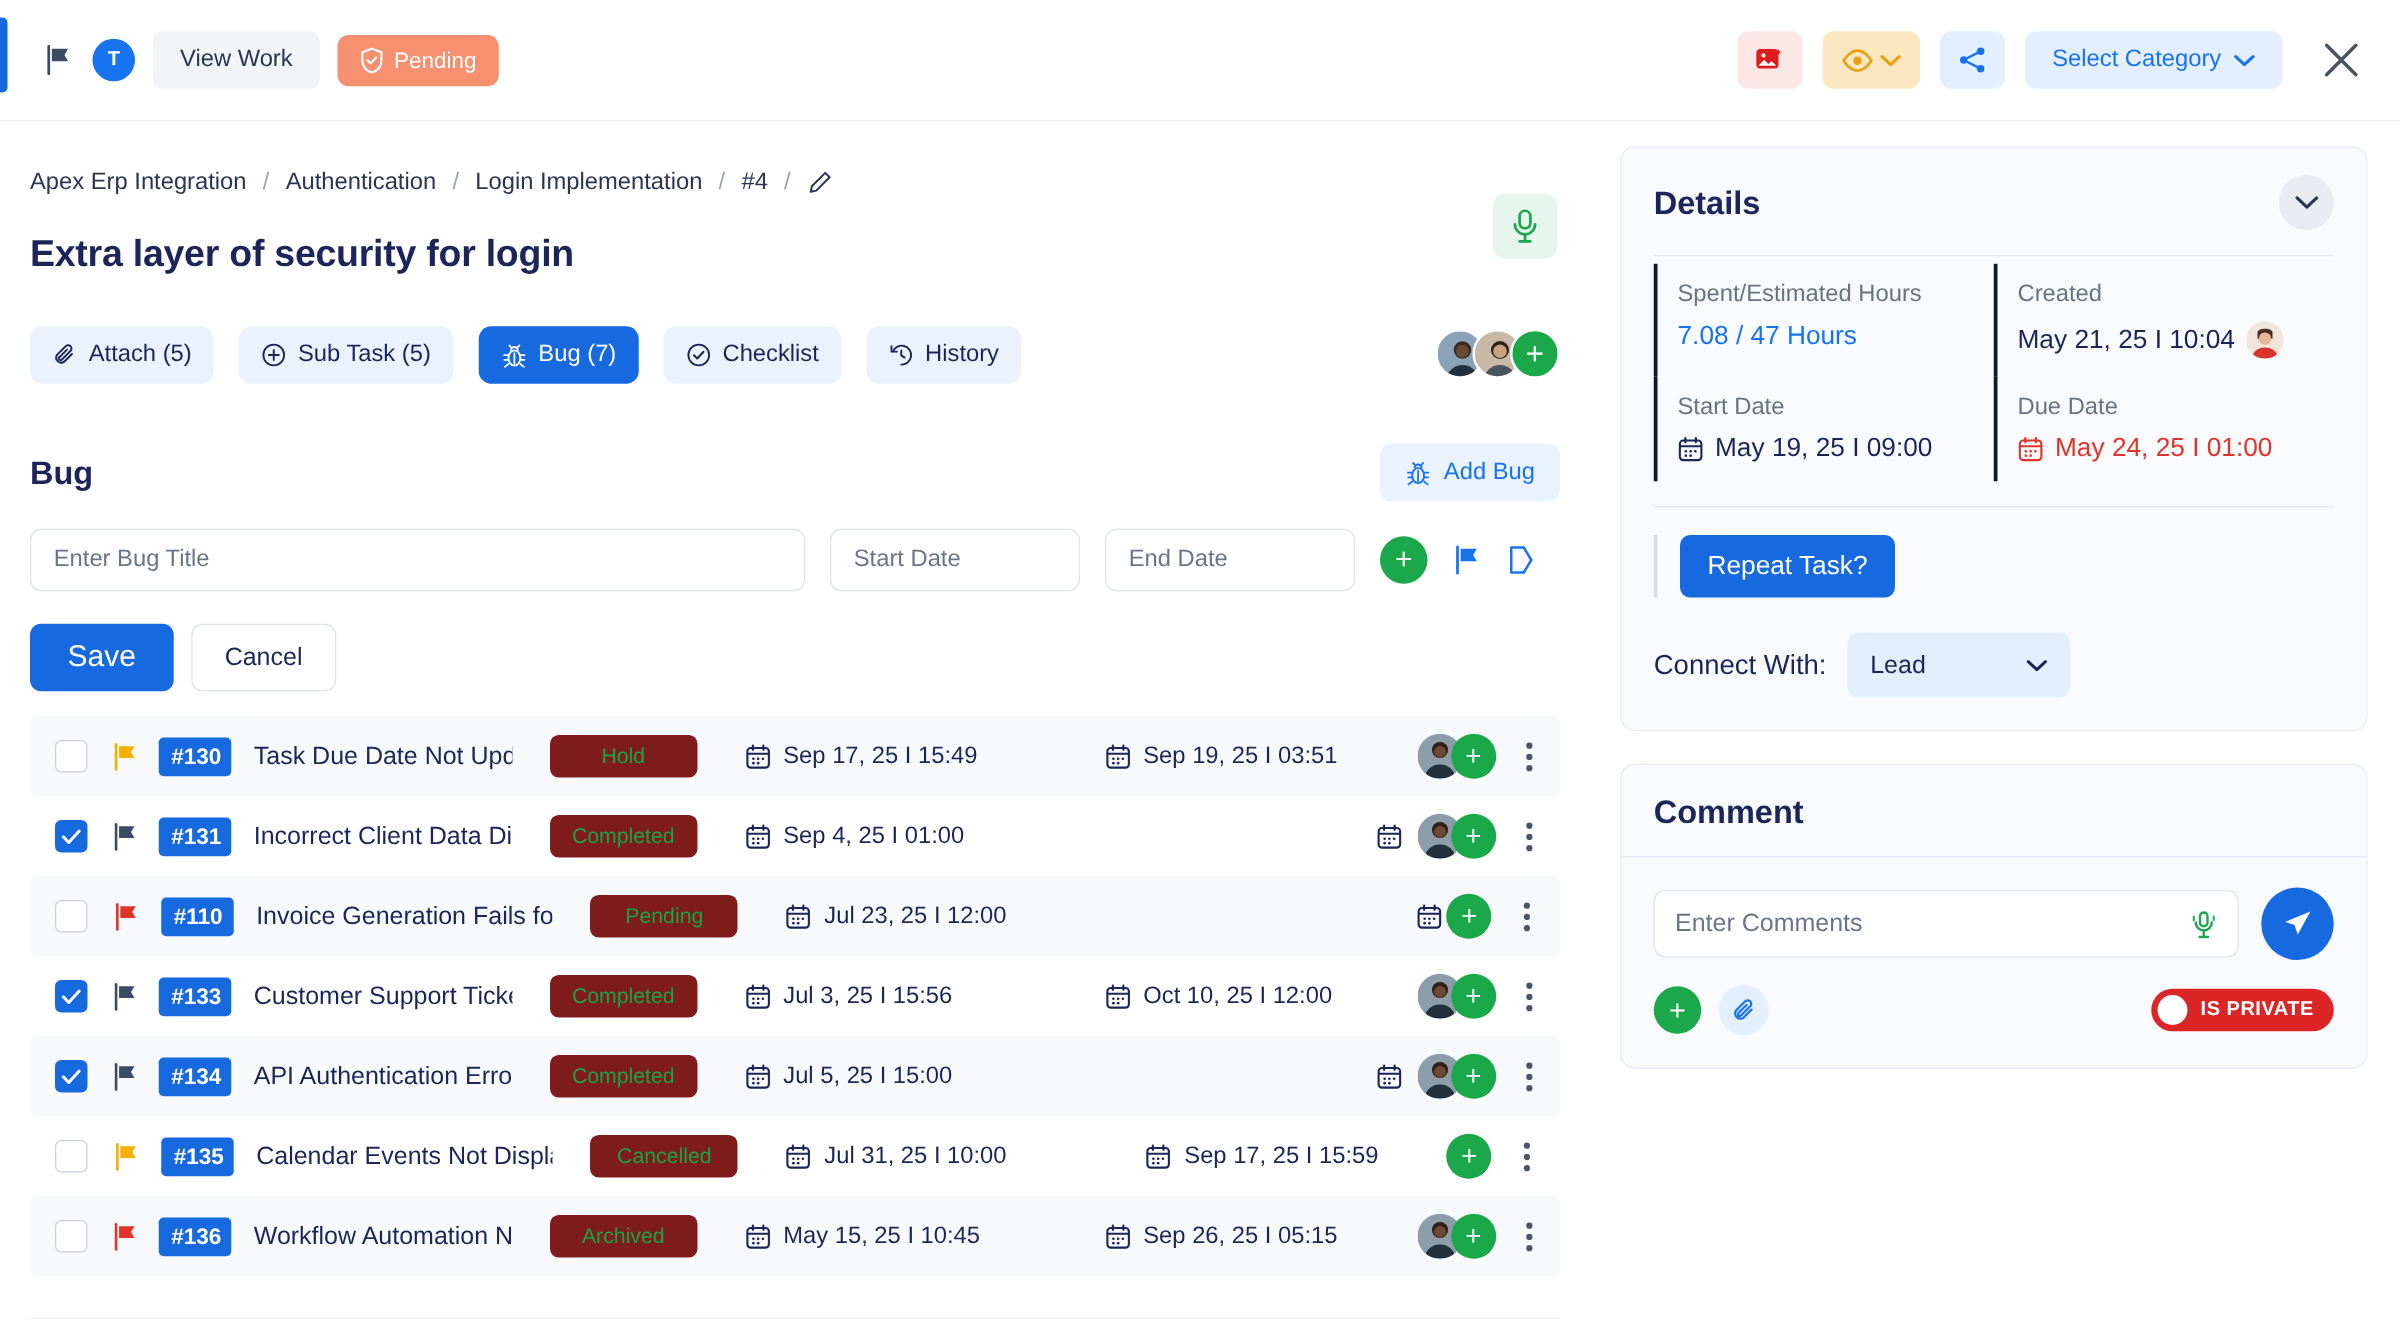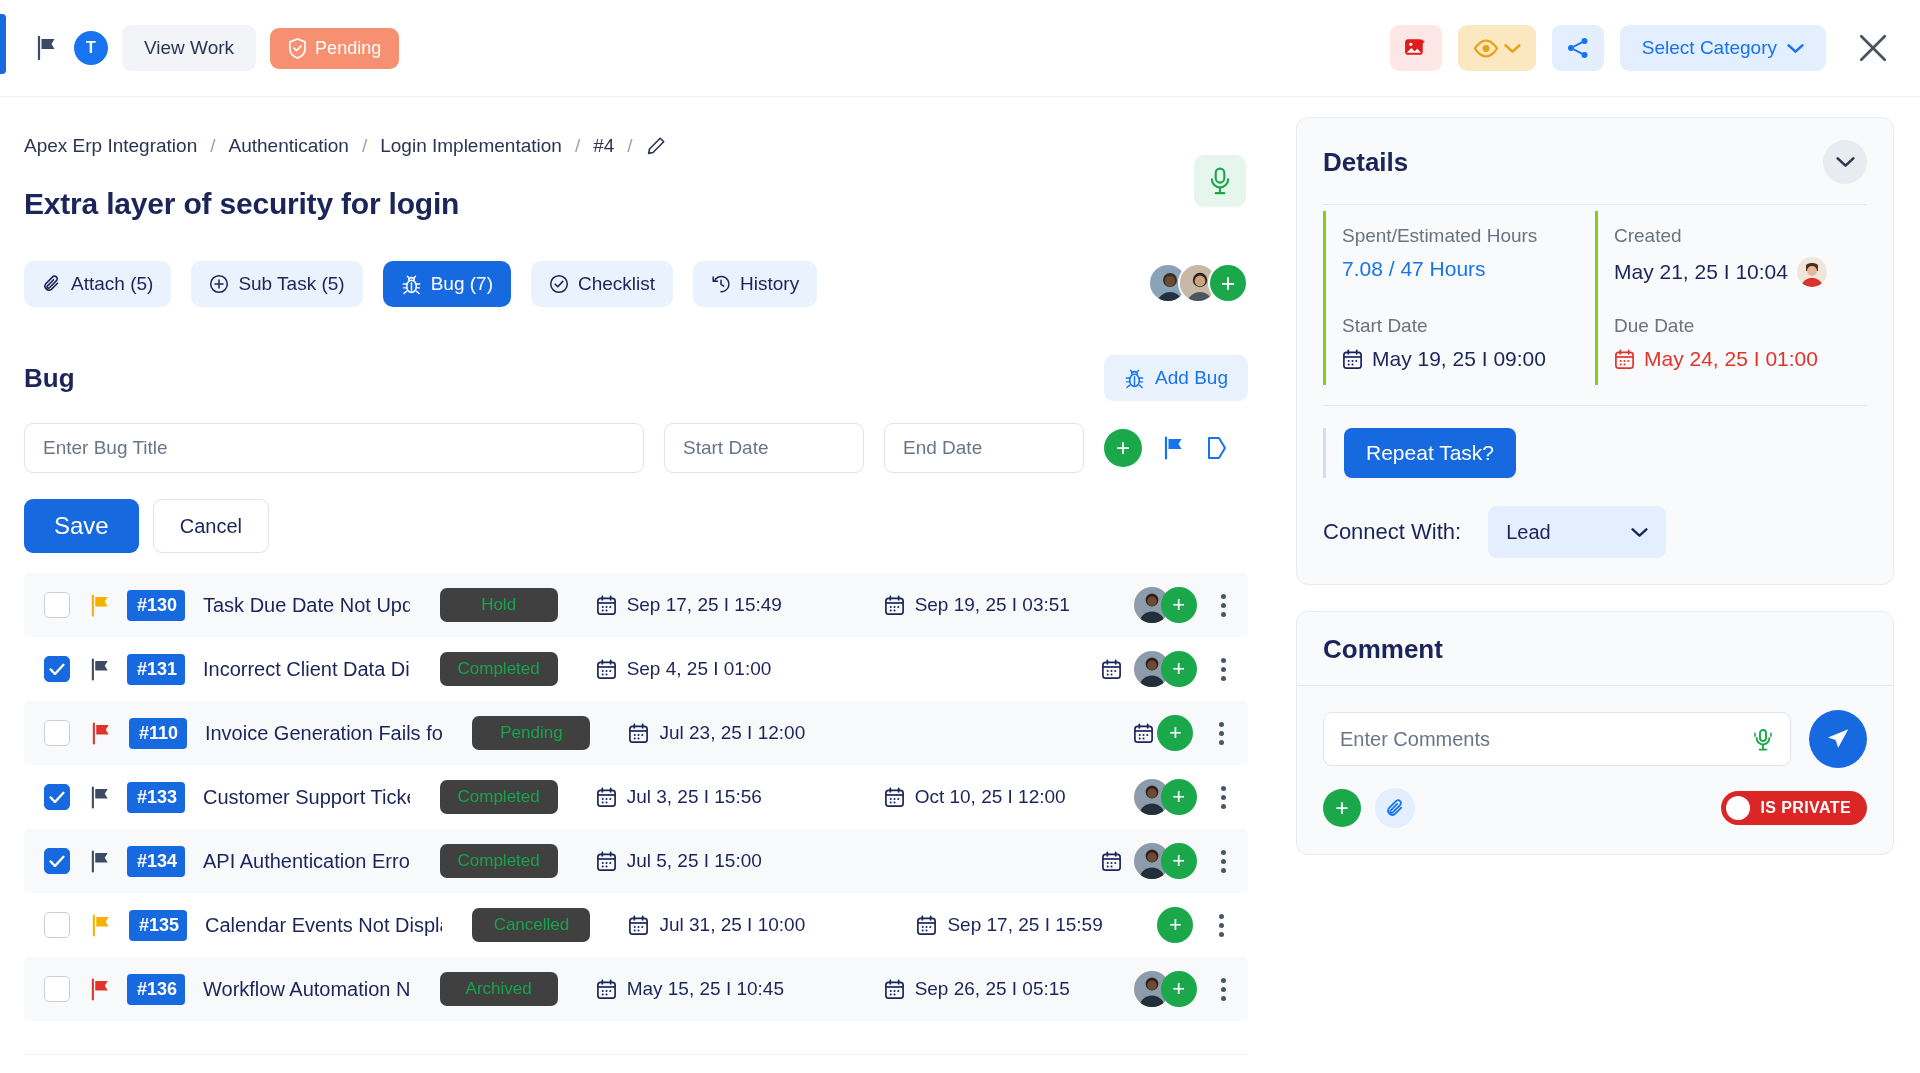"Spent/Estimated Hours" .detail-cell { border-left: 3px solid #84cc16 -> 3px solid #0f172a }
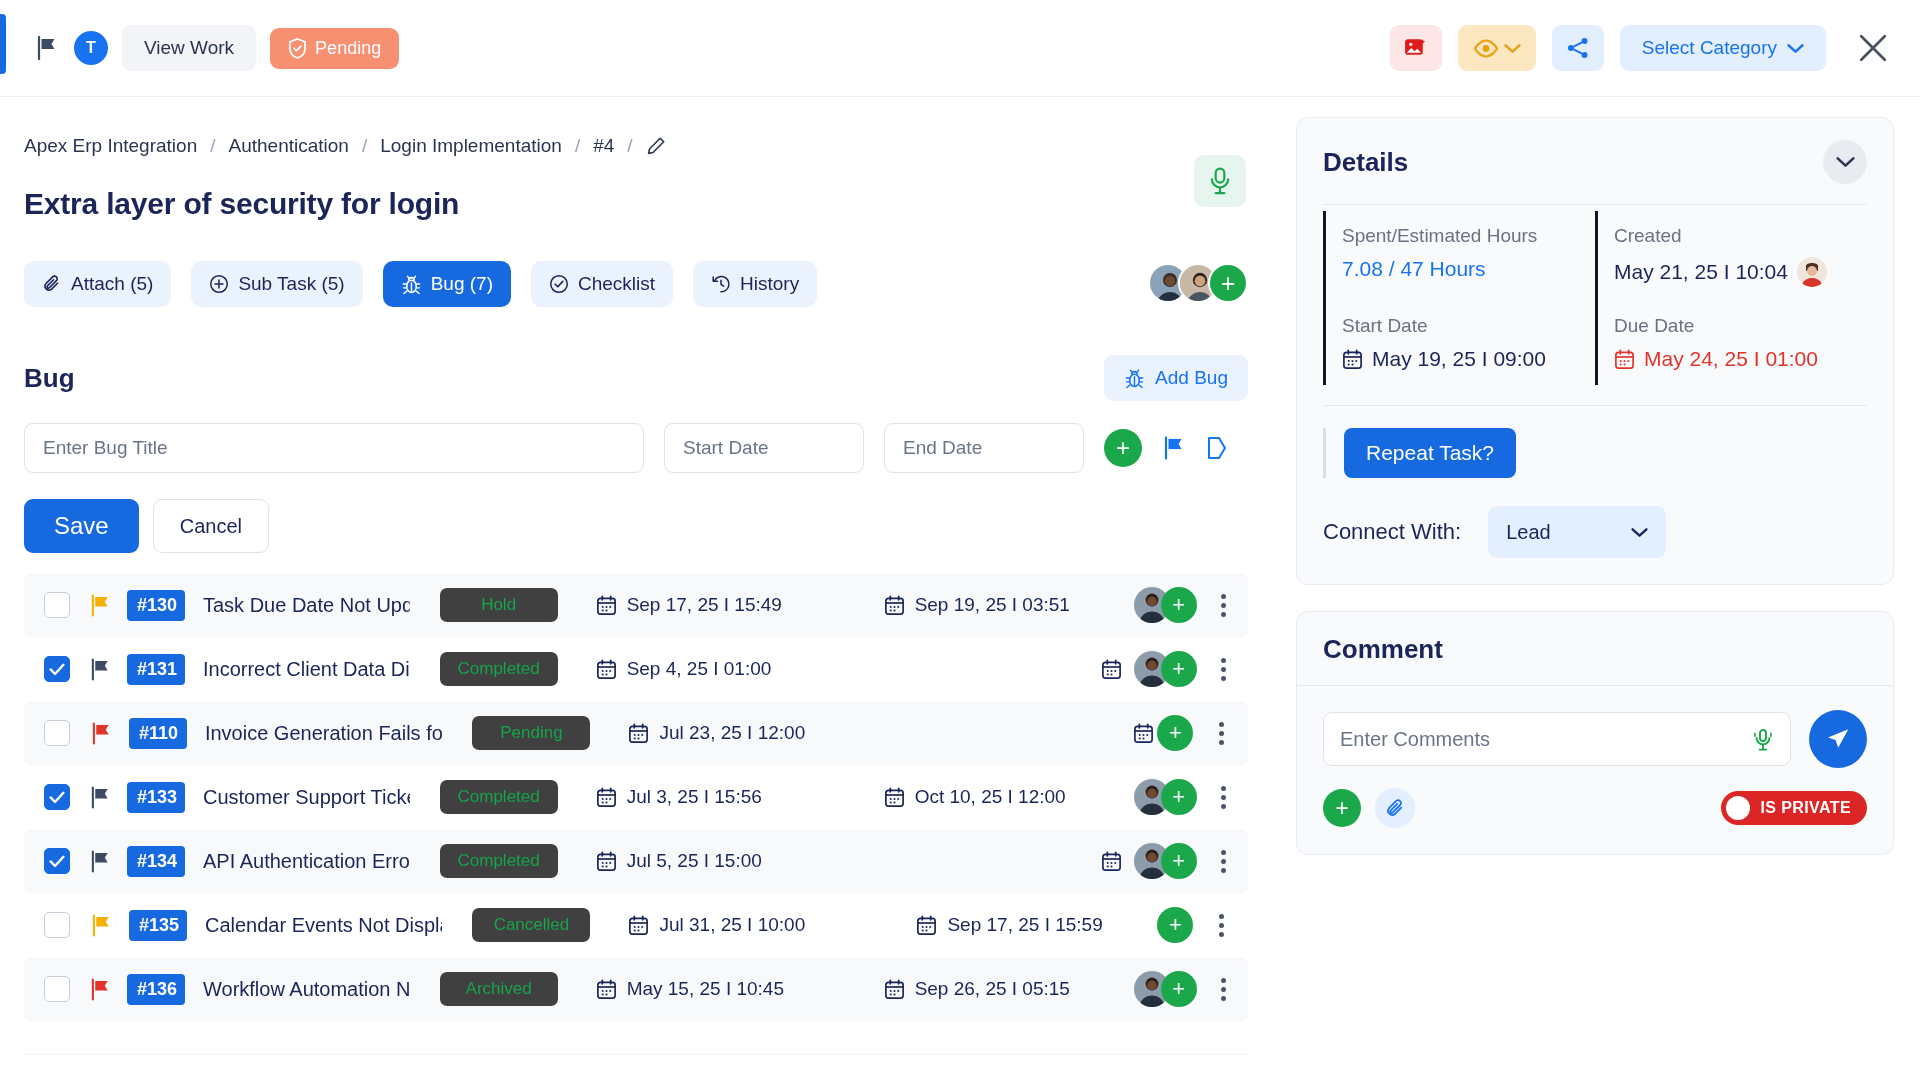"Connect With:" .connect-row { gap: 27px -> 17px }
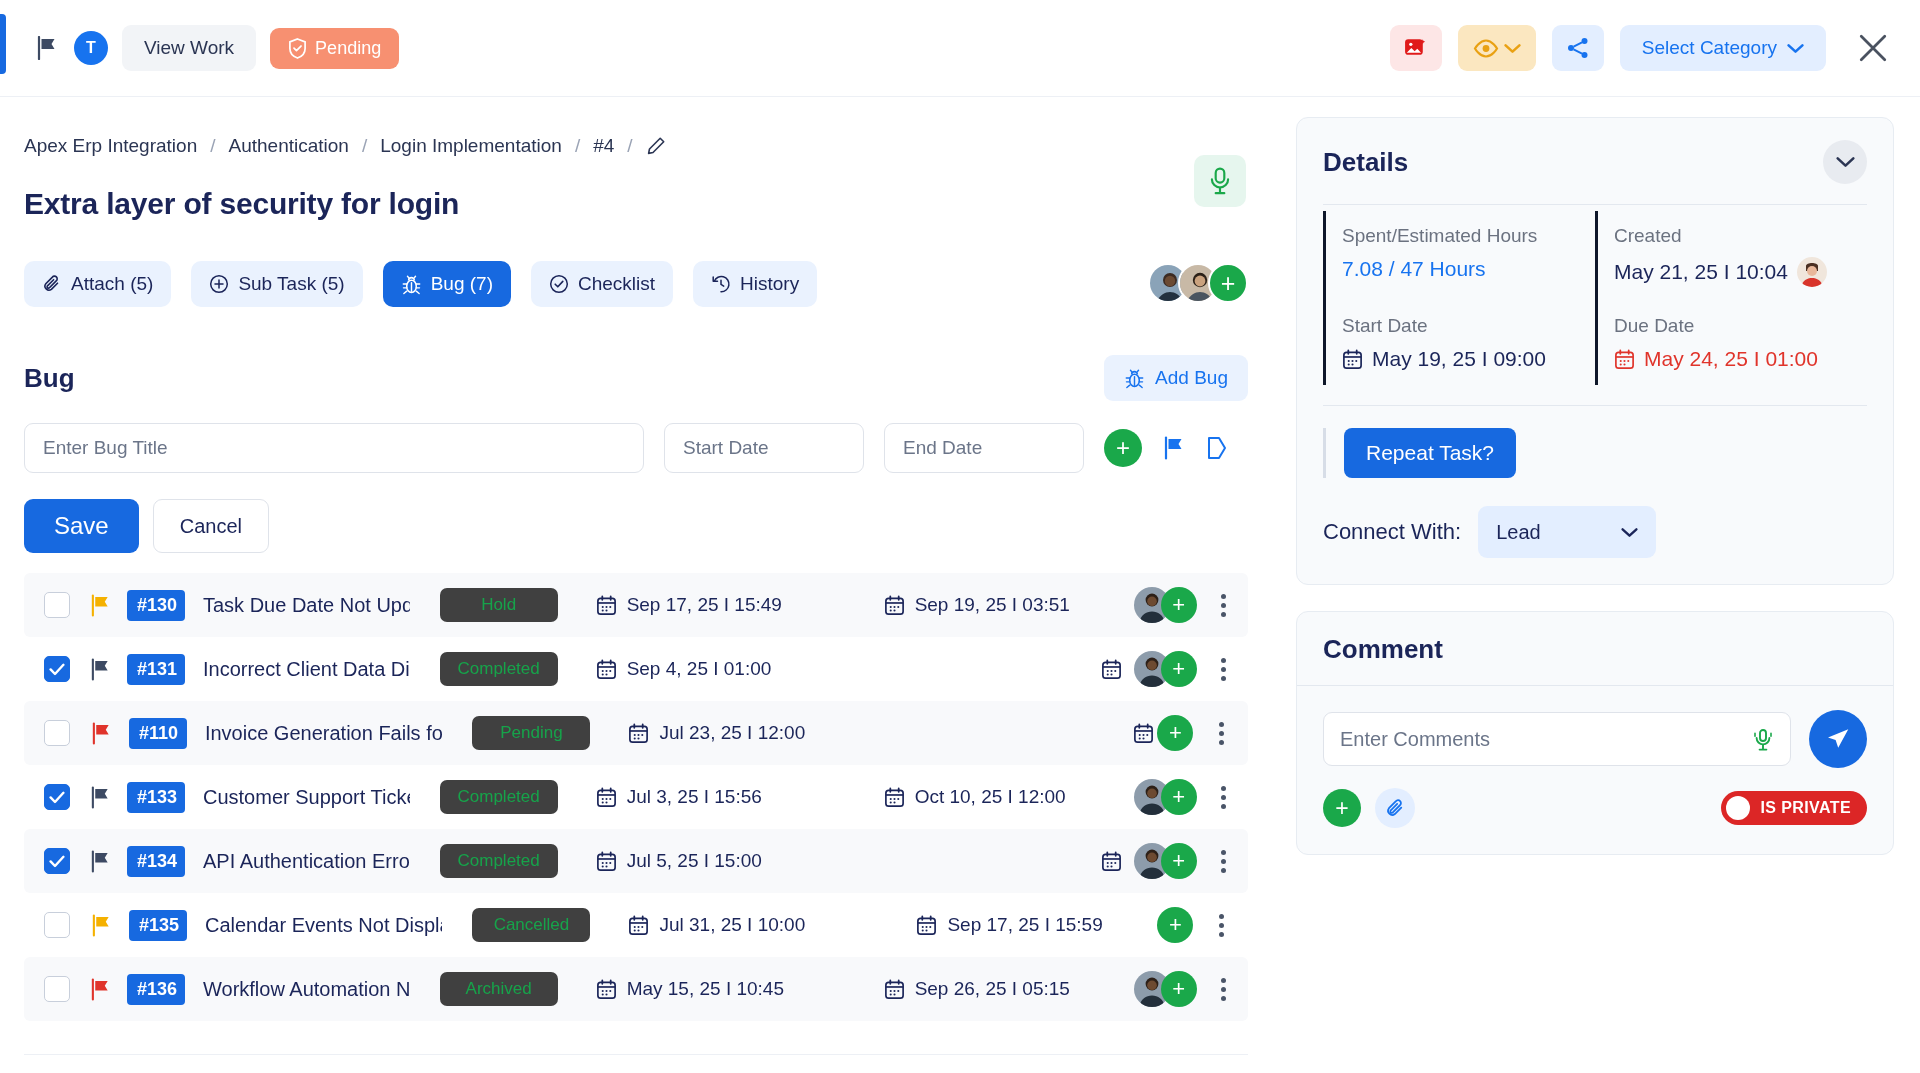"Hold" .status-pill { background: #404040 -> #7f1d1d }
